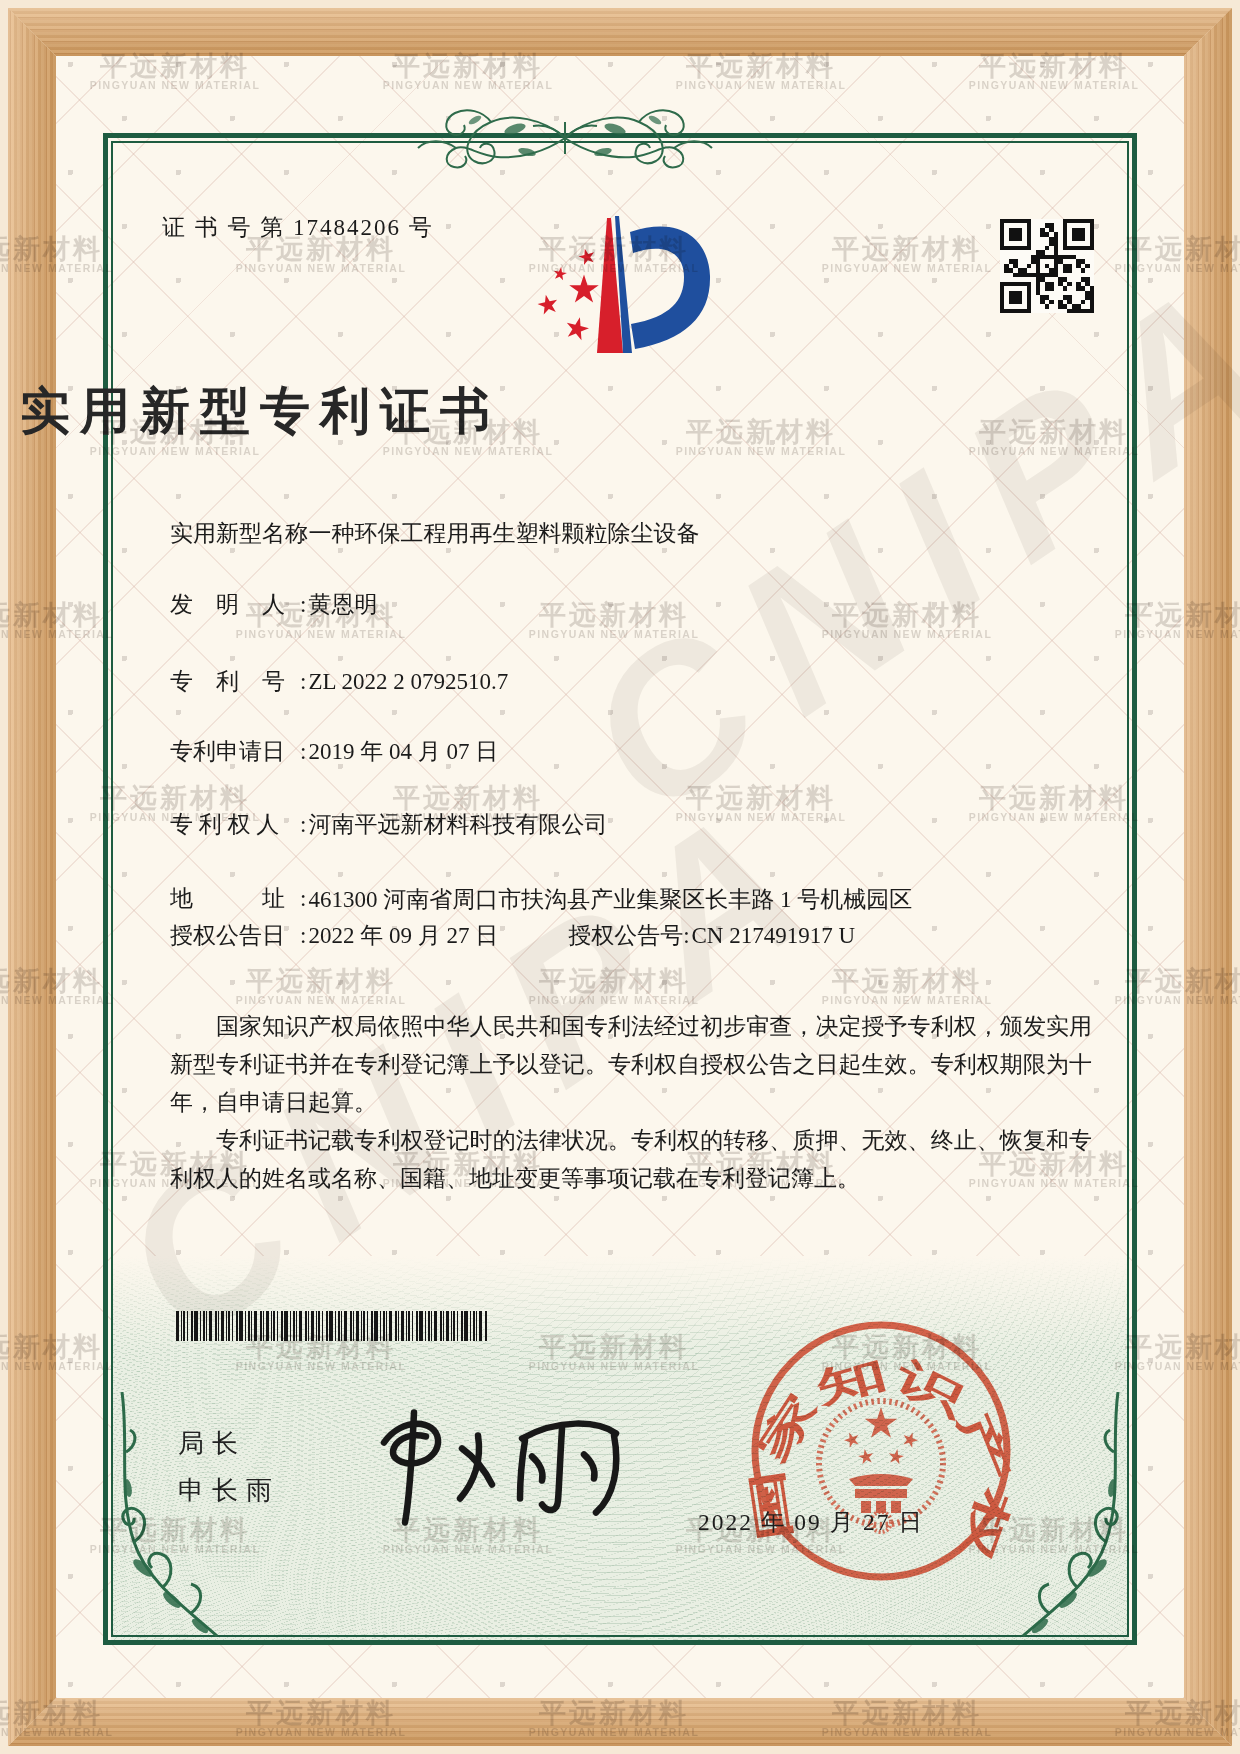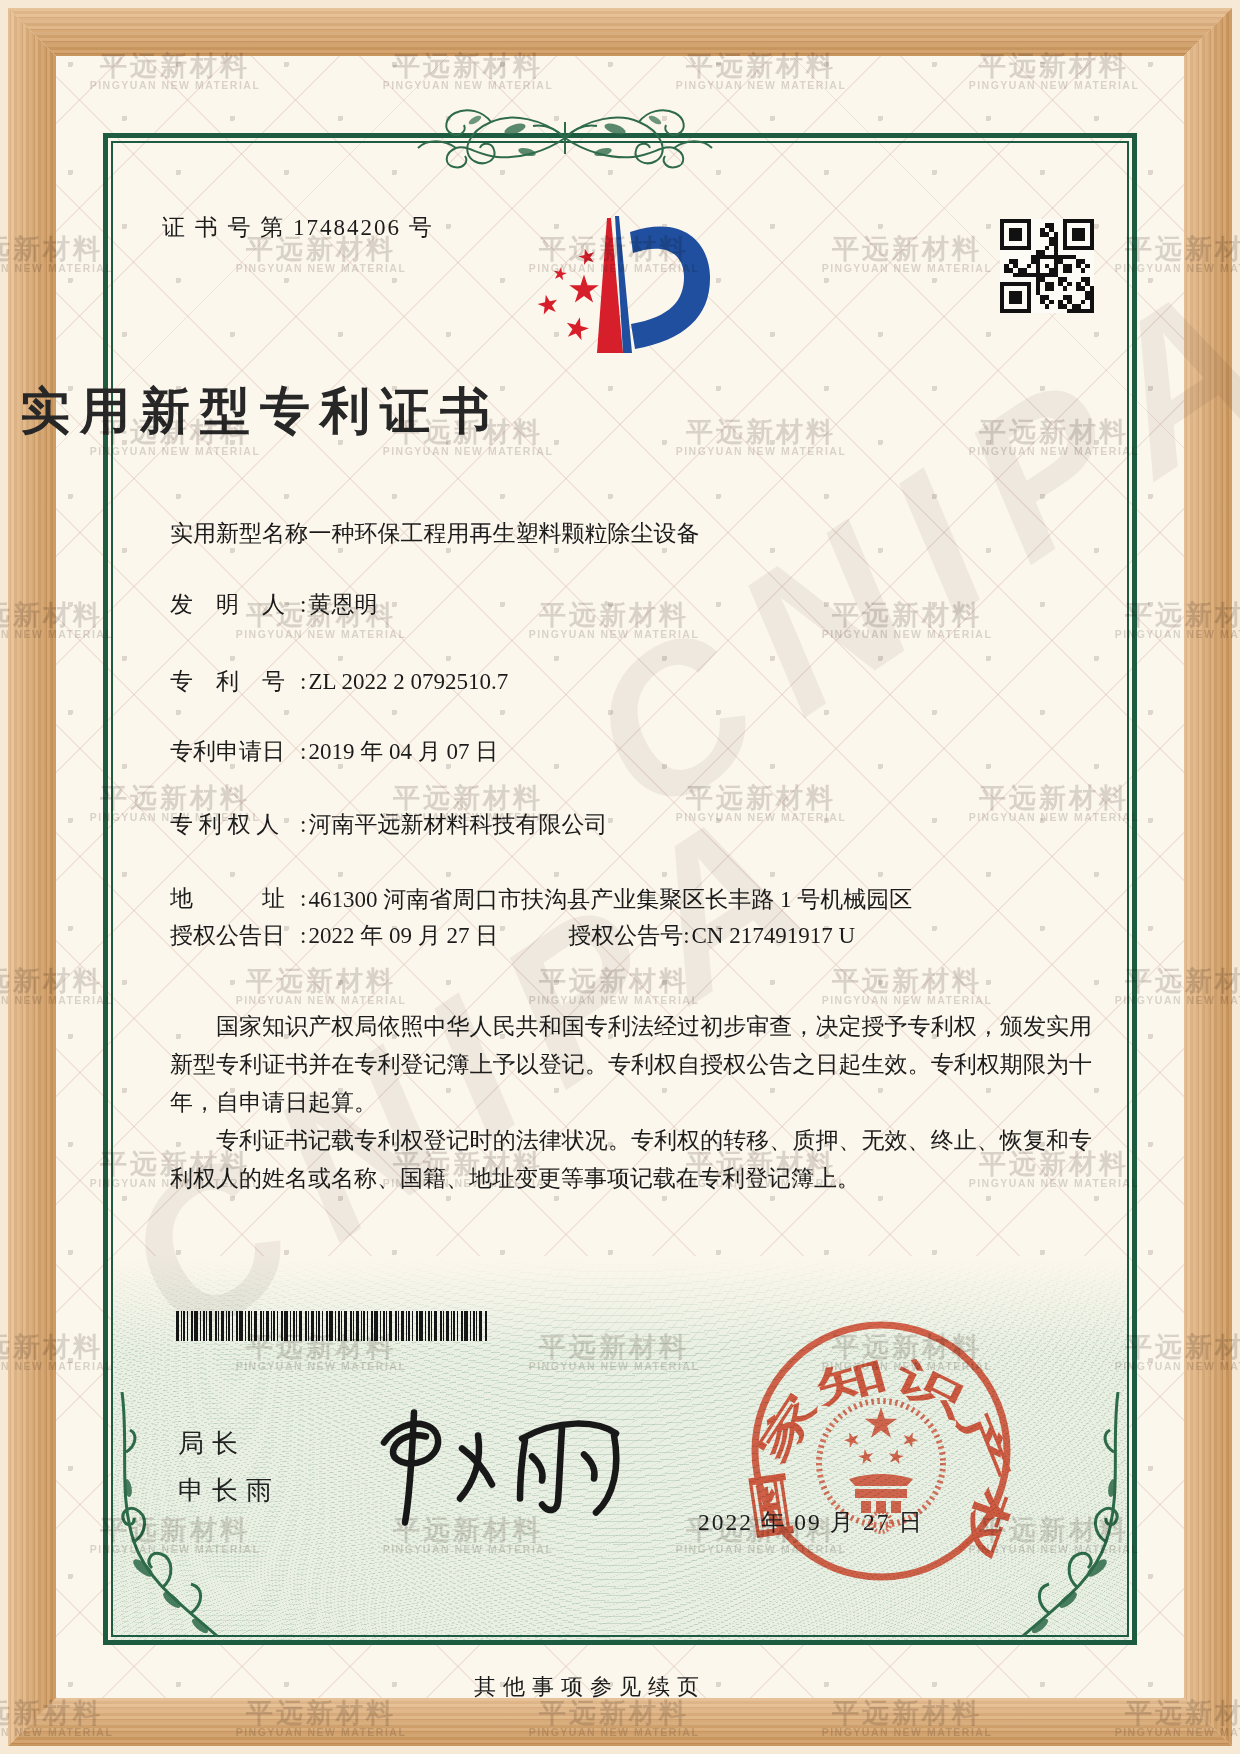"其他事项参见续页" div.txt { html: <div>其他事项参见续页</div> -> none }
